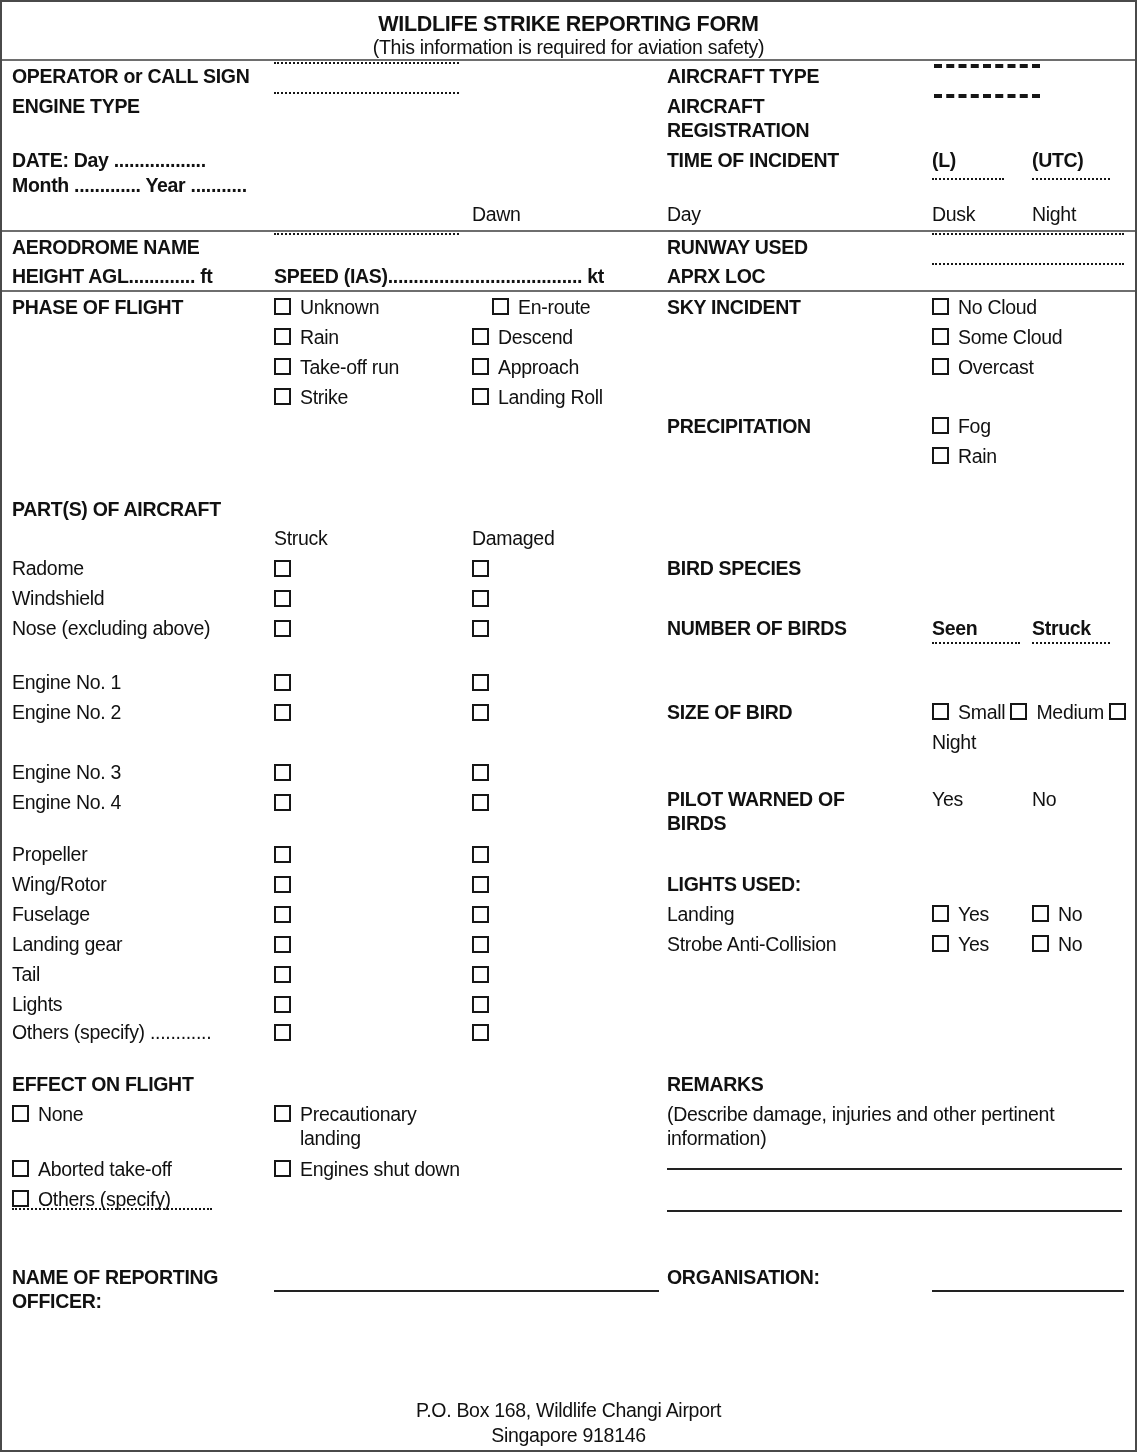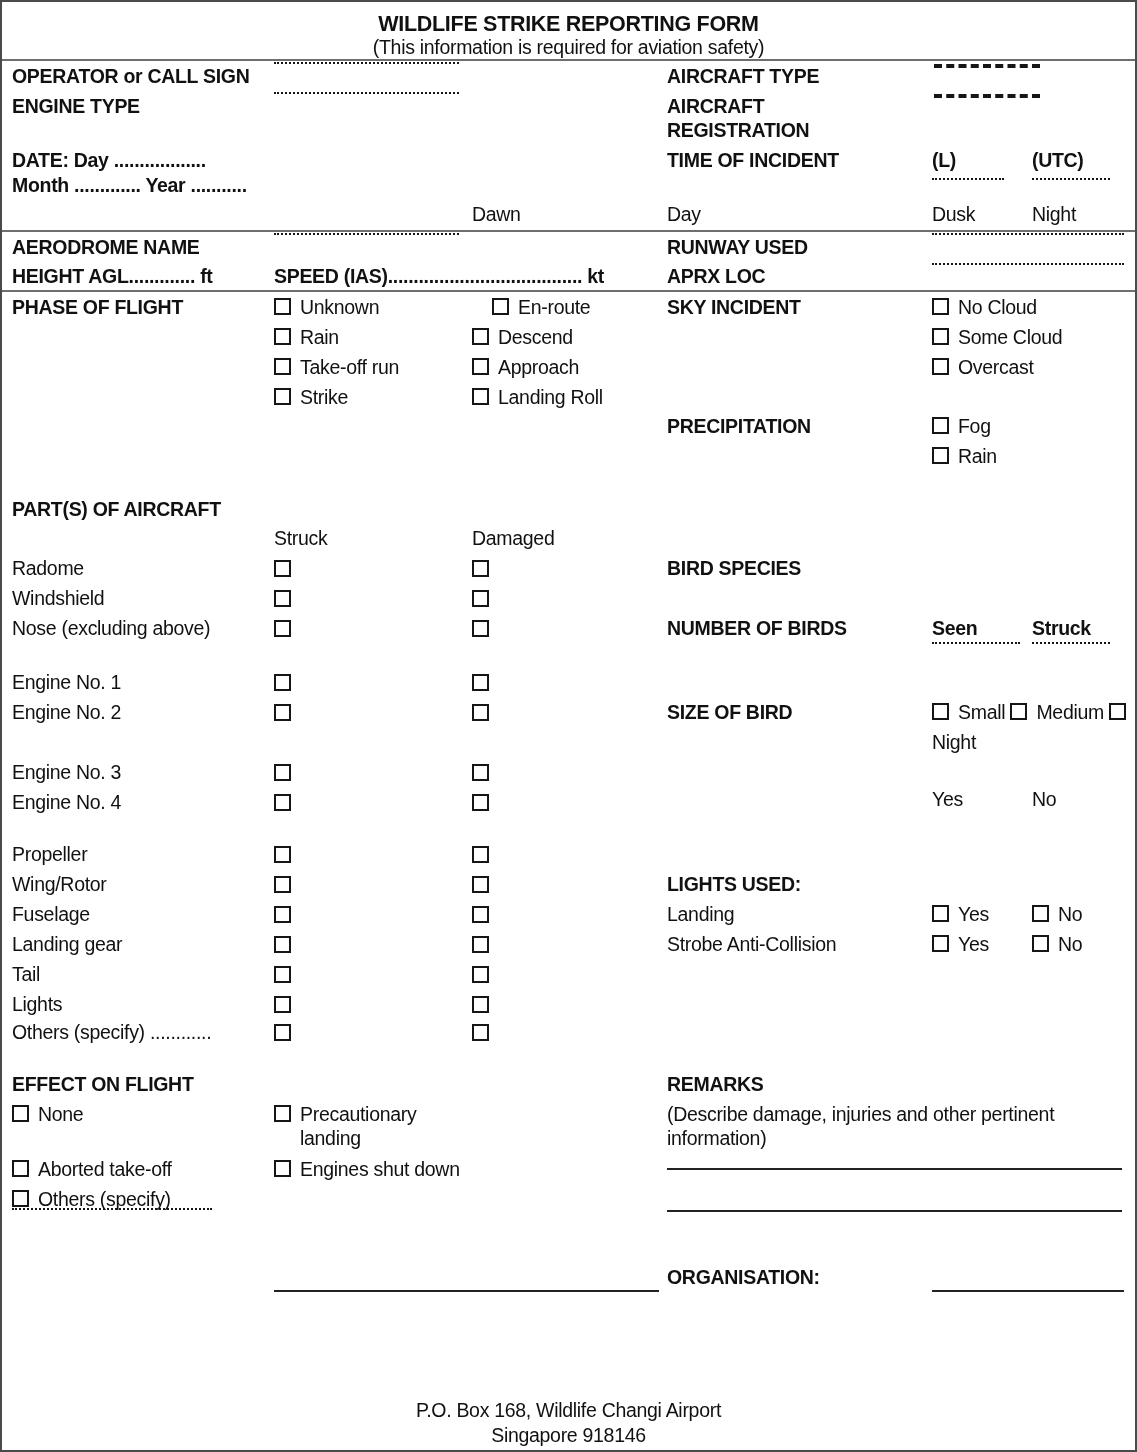"PILOT WARNED OF BIRDS" div.pos { html: none -> <div>PILOT WARNED OF BIRDS</div> }
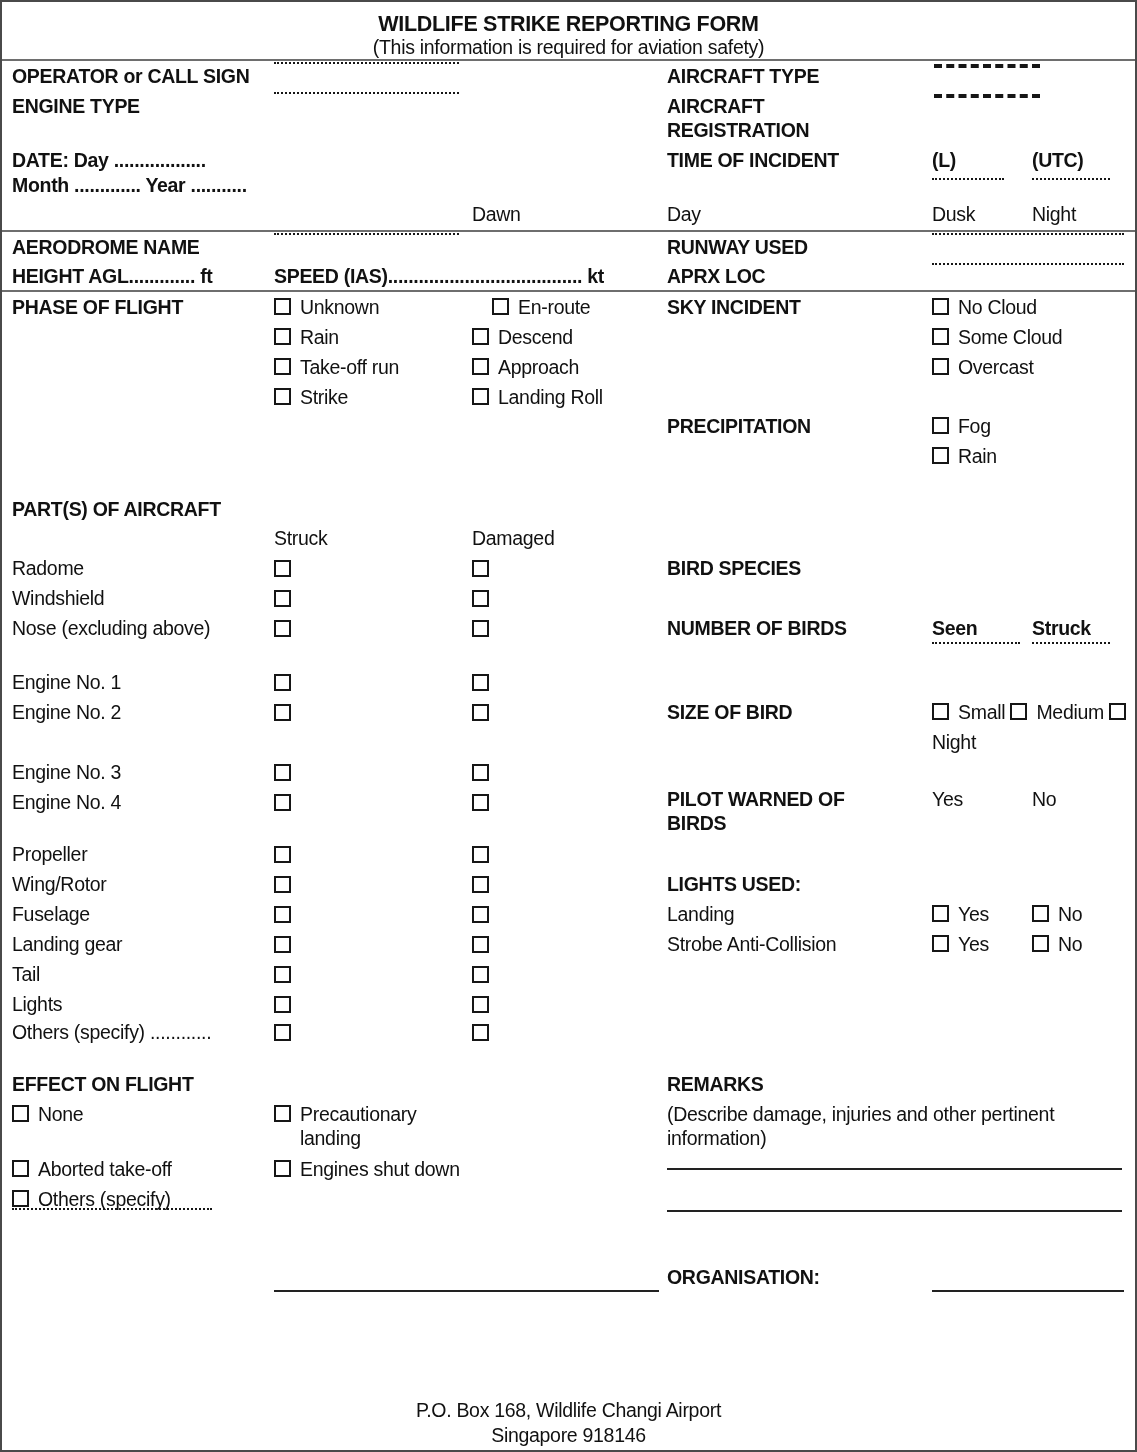"NAME OF REPORTING OFFICER:" div.pos { html: none -> <div>NAME OF REPORTING OFFICER:</div> }
